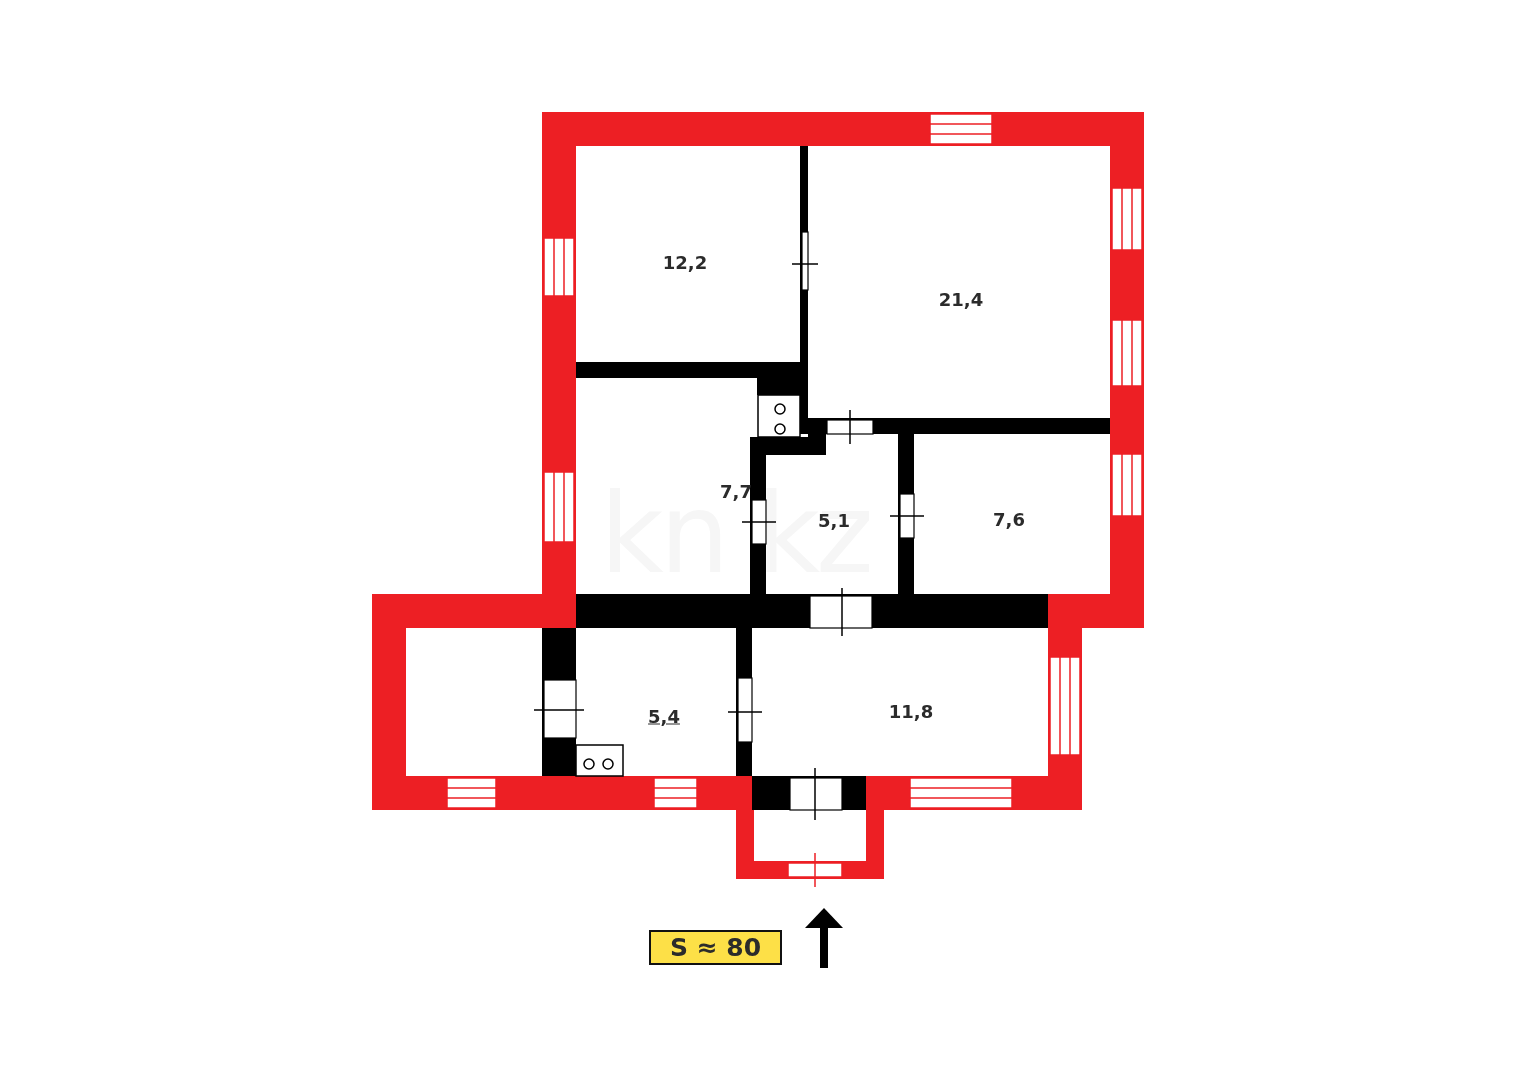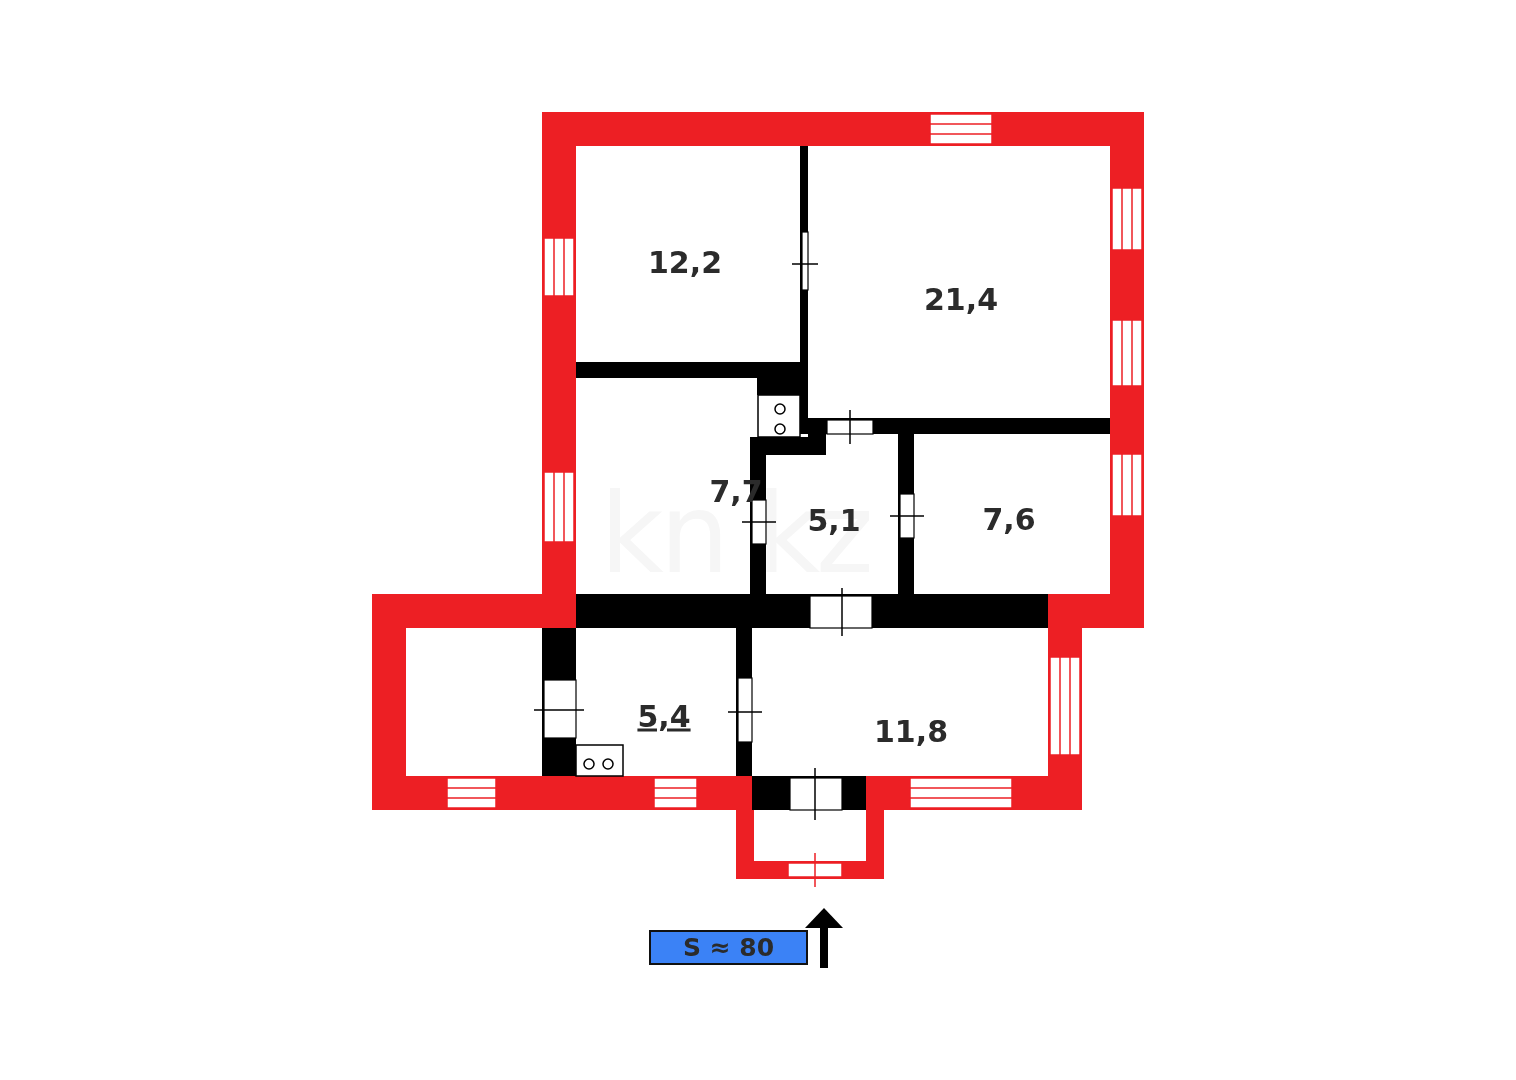"12,2" .room-label { font-size: 30px -> 18px }
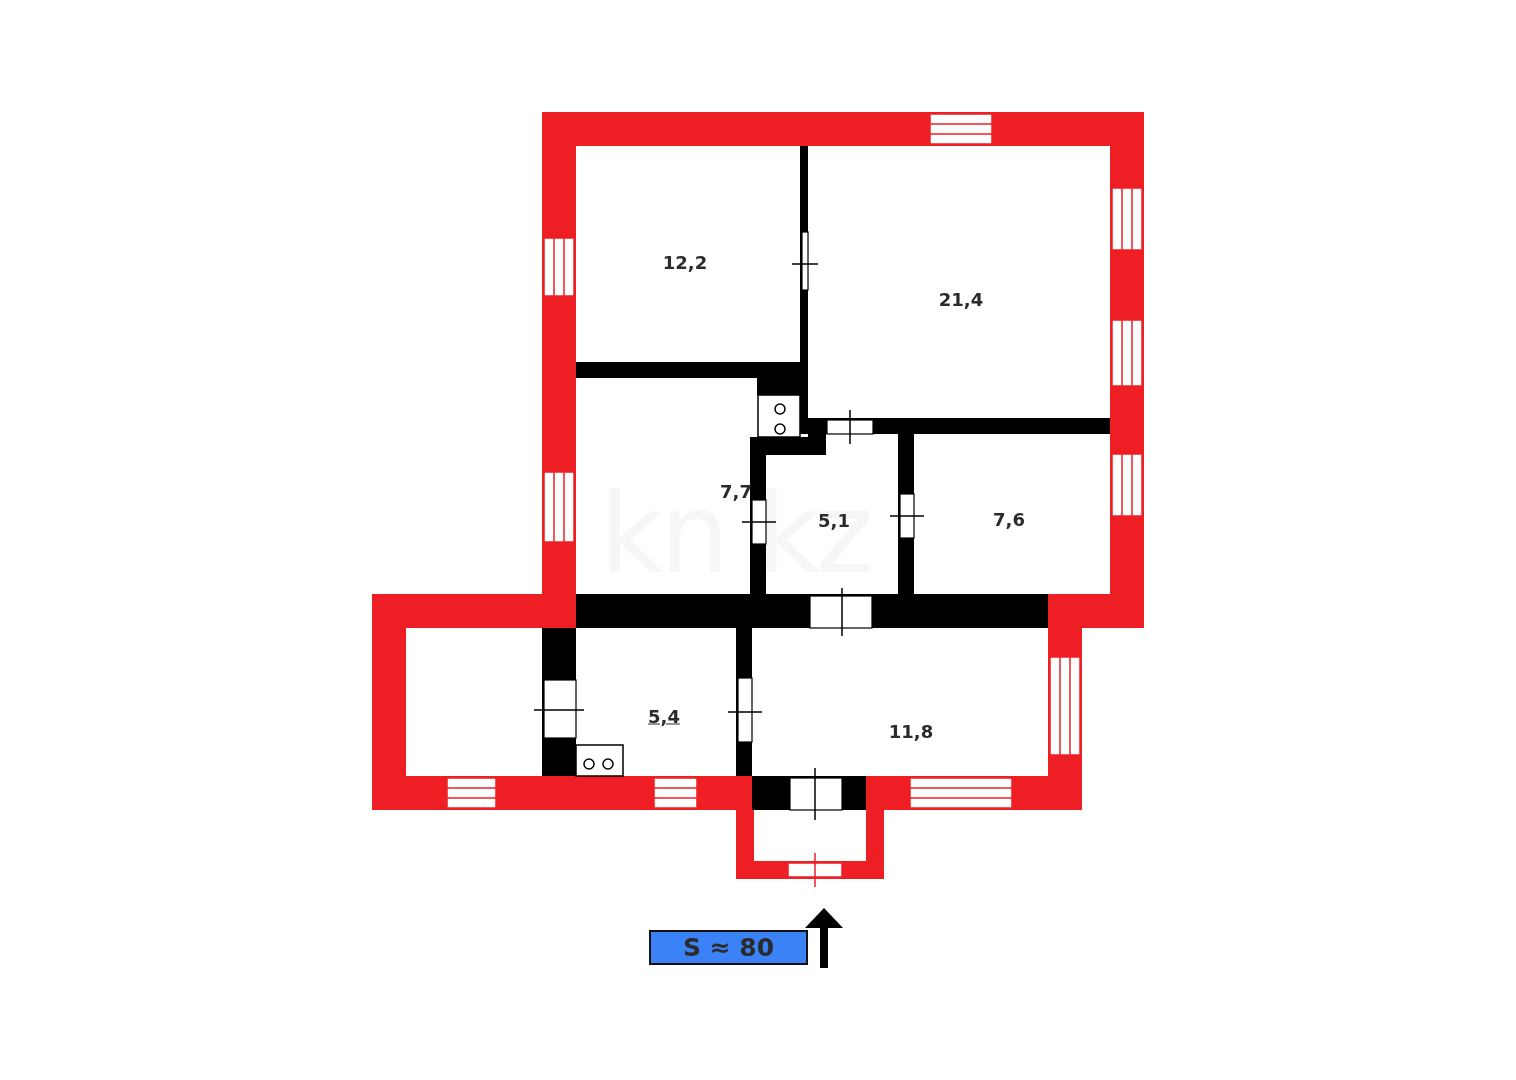"11,8" div.room-label { top: 731px -> 711px }
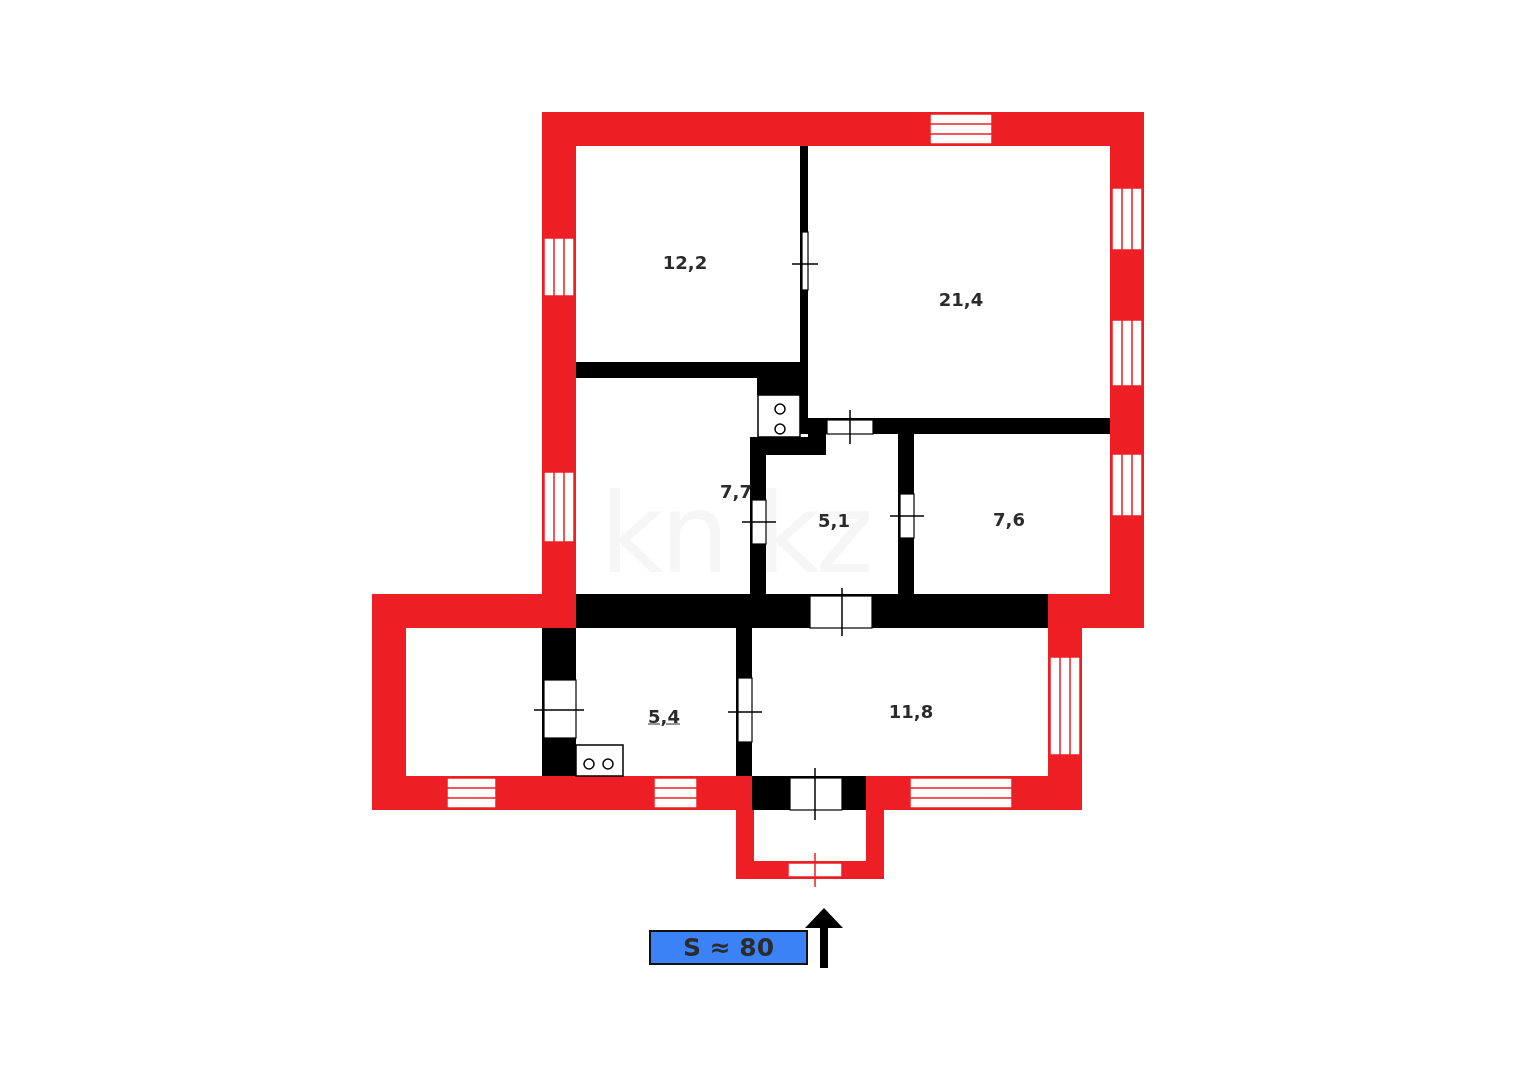"S ≈ 80" .area-box { background: #3b82f6 -> #fde047; width: 159px -> 133px }
